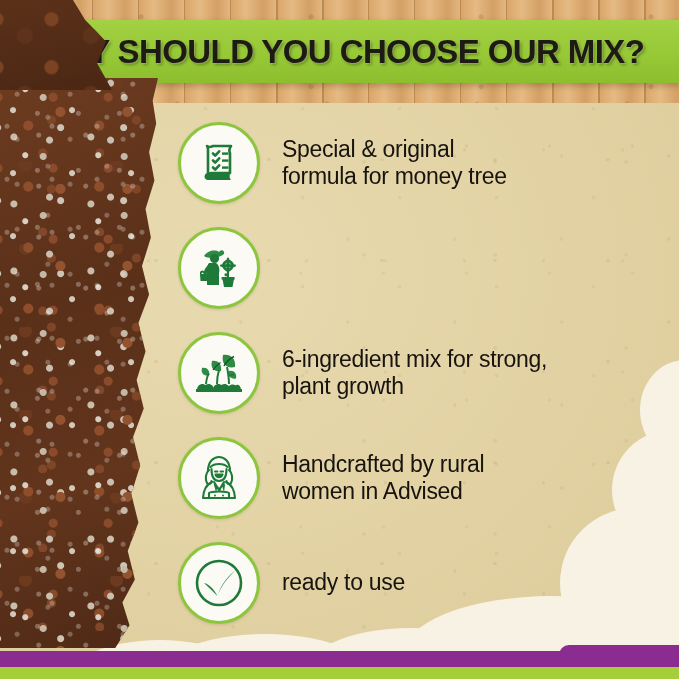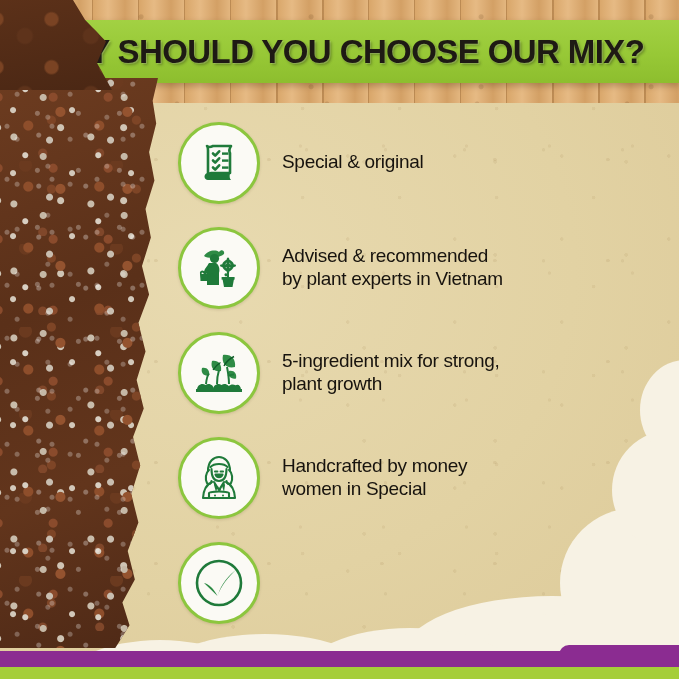"Special & original" .feature-text { font-size: 19px -> 23px }
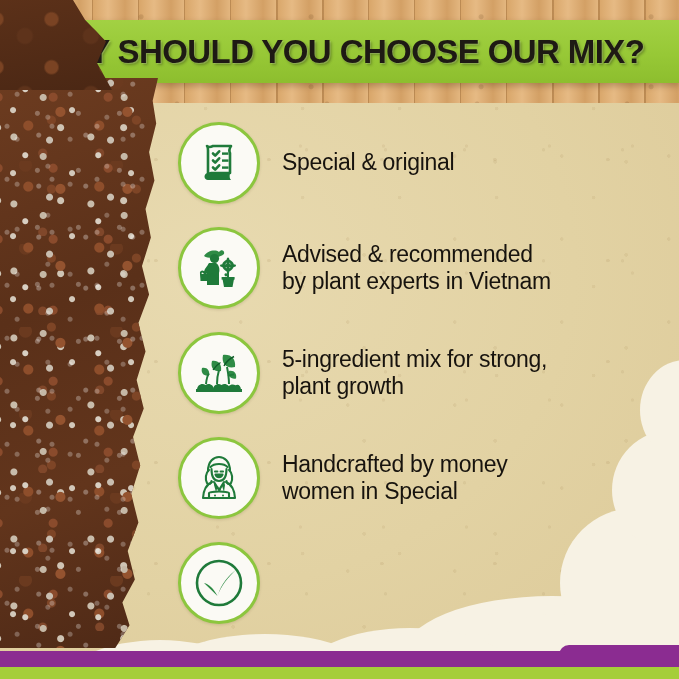"formula for money tree" div { html: none -> <div>formula for money tree</div> }
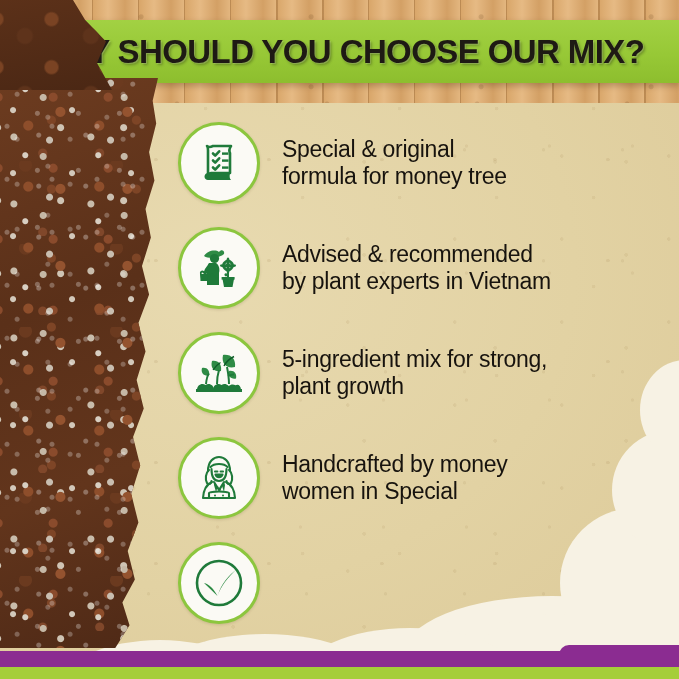"Advised & recommended" div.feature-text { html: <div> <div>Advised &amp; recommended</div> <div>by plant experts in Vietnam</div> </div> -> none }
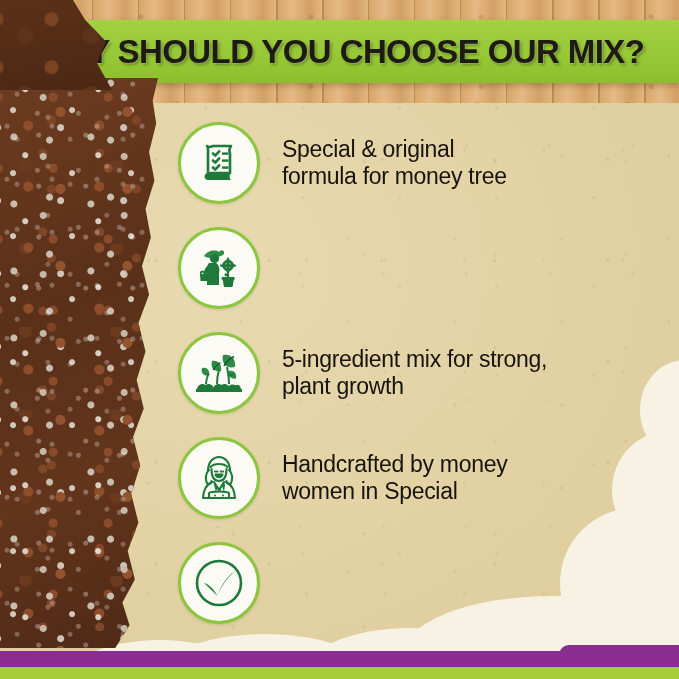"5-ingredient mix for strong," div { text: 5-ingredient -> 6-ingredient }
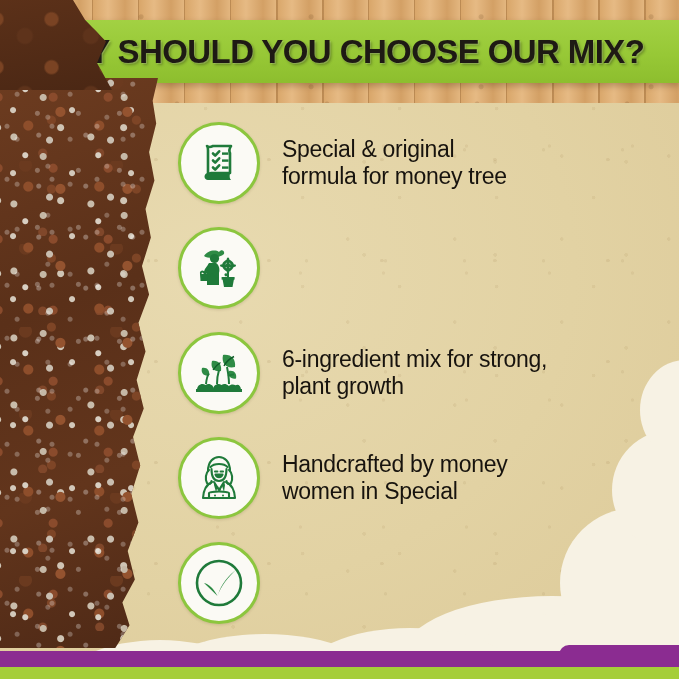"Handcrafted by money" div { text: money -> rural }
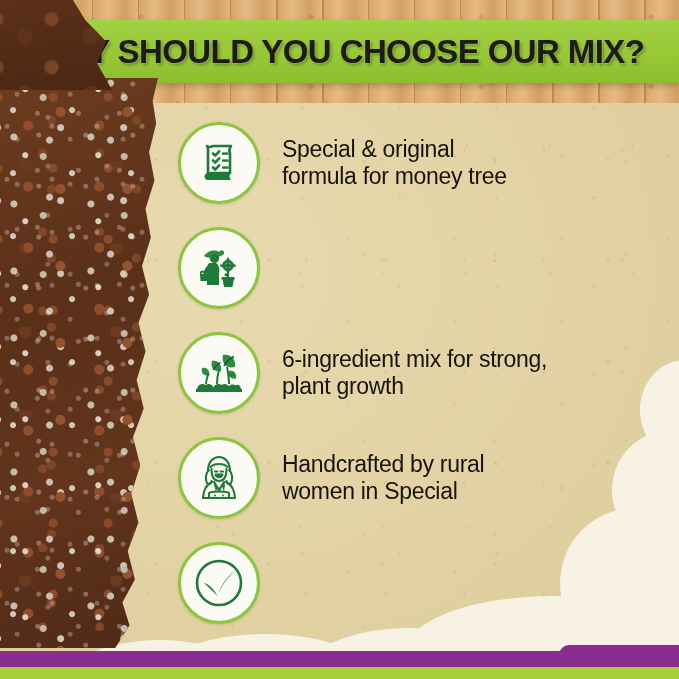"women in Special" div { text: Special -> Advised }
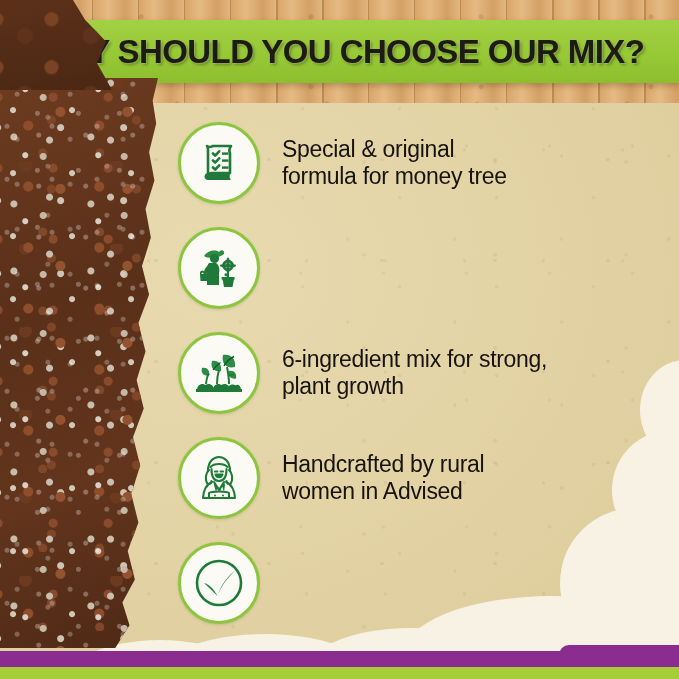"ready to use" div { html: none -> <div>ready to use</div> }
